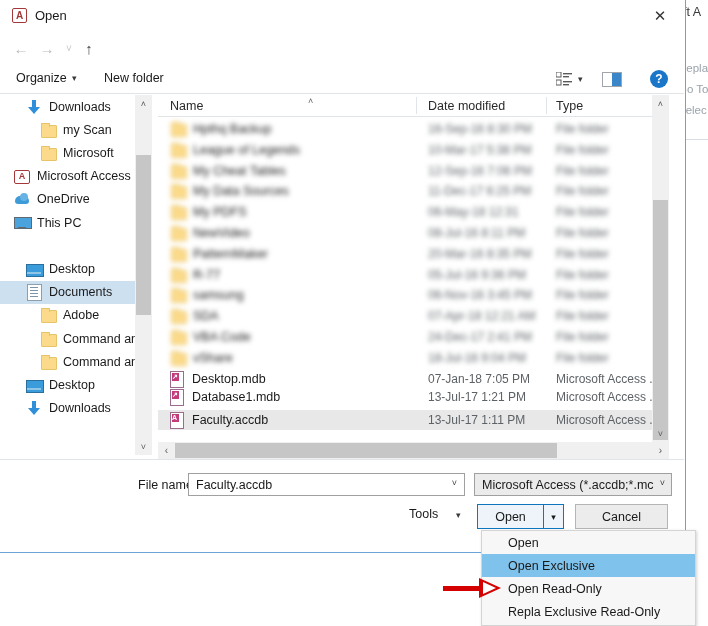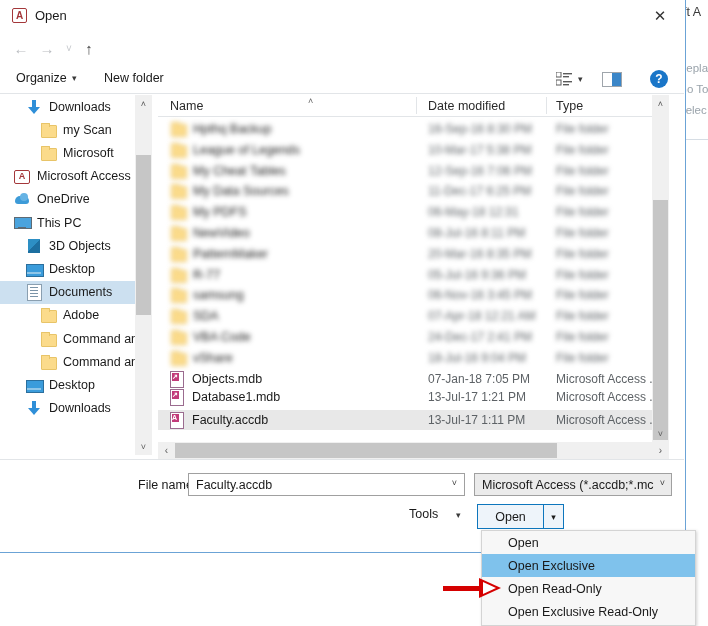"3D Objects" div.tree-item { html: <div> <span></span> <span>3D Objects</span> </div> -> none }
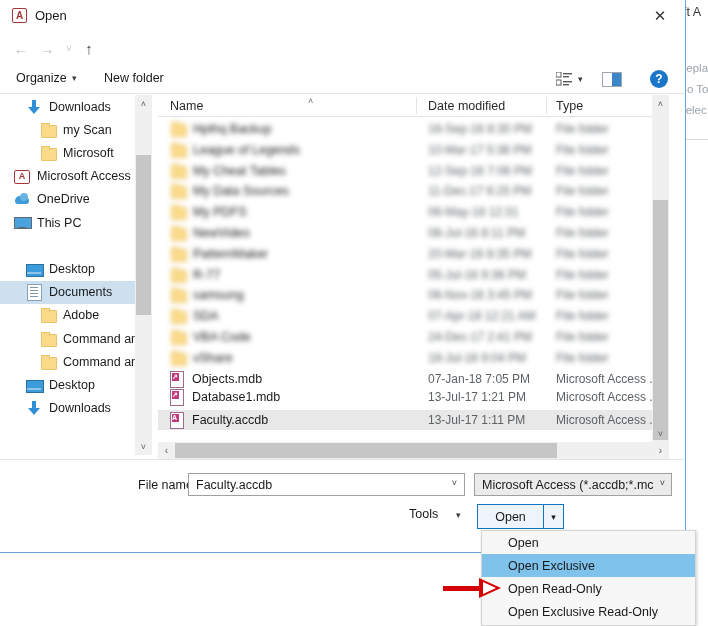"Objects.mdb" span.fname { text: Objects.mdb -> Desktop.mdb }
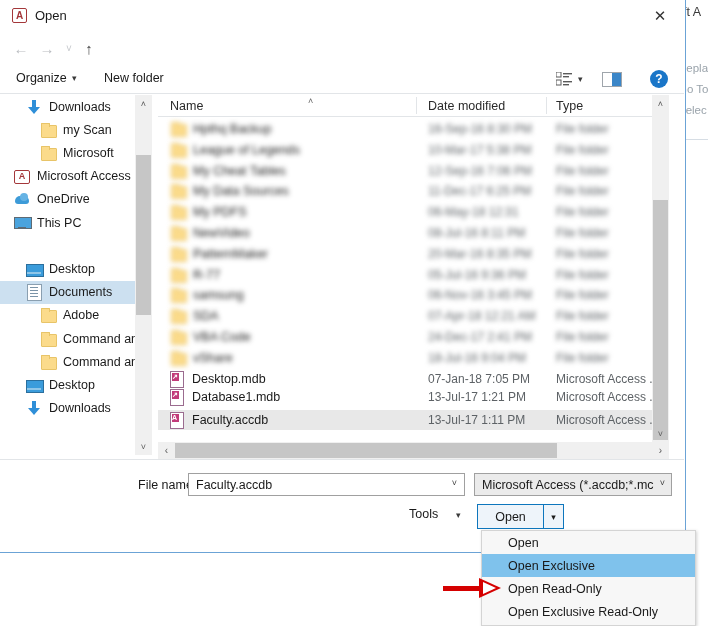"Cancel" div.cancel-btn { html: none -> <div>Cancel</div> }
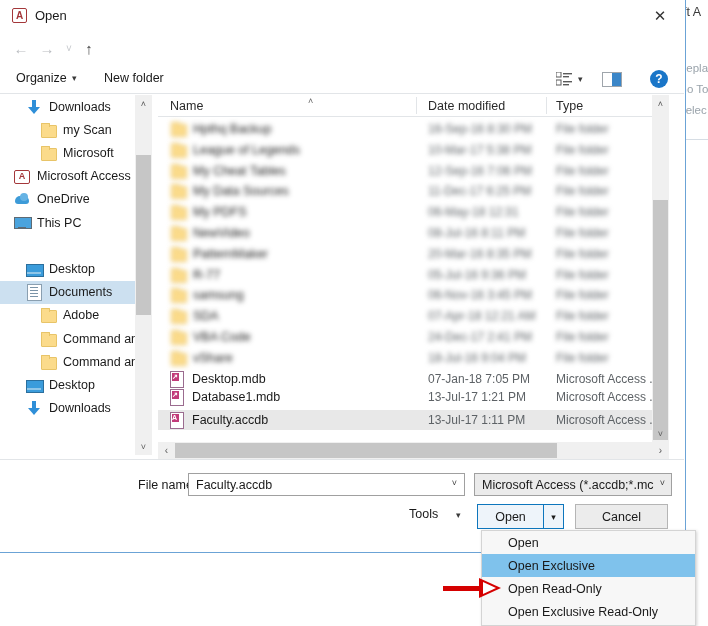"Open Exclusive Read-Only" div.menu-item { text: Open -> Repla }
